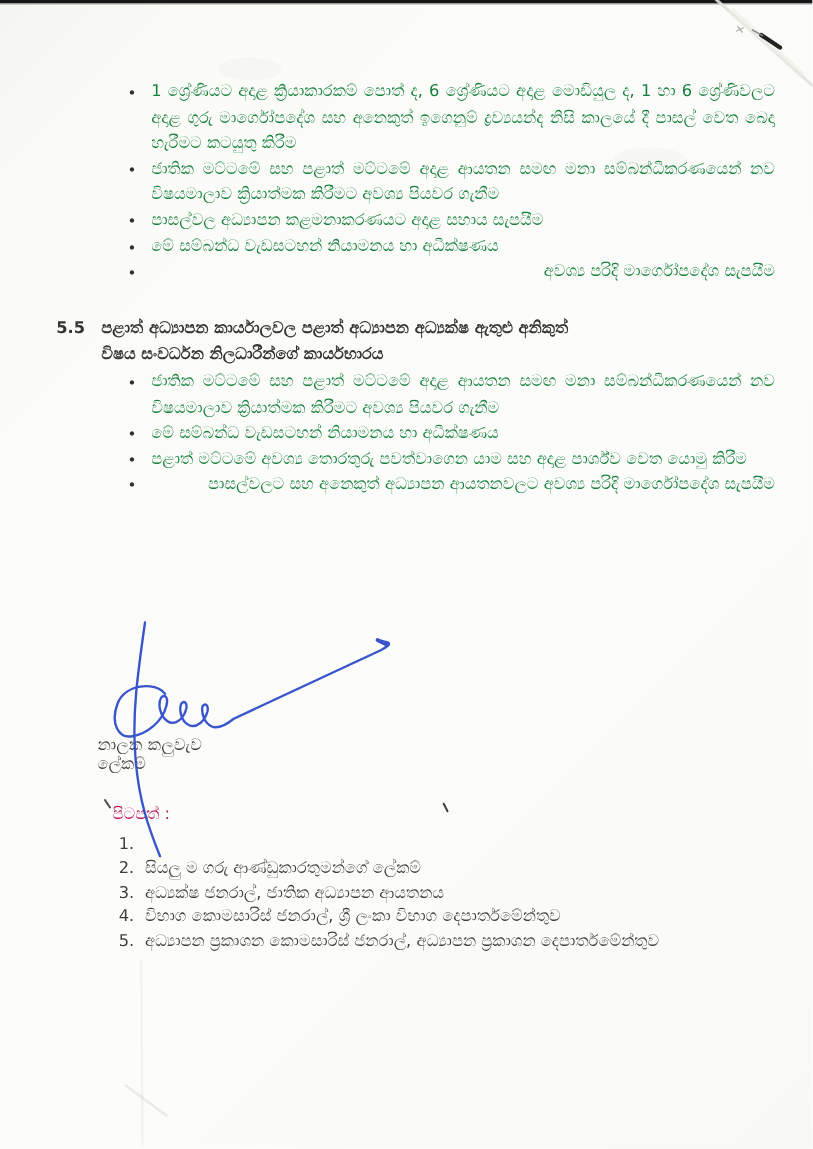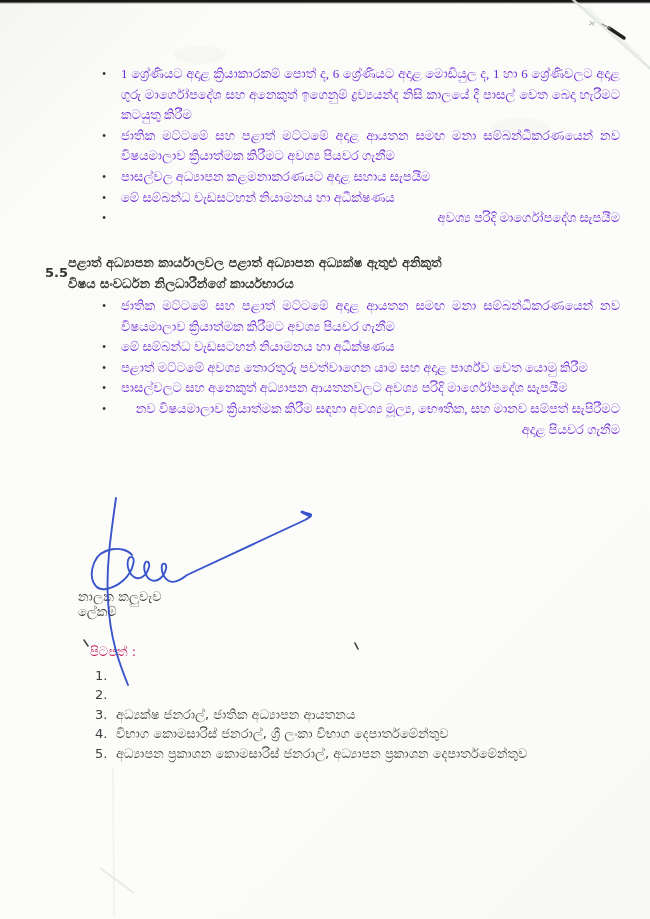"1 ශ්‍රේණියට අදාළ ක්‍රියාකාරකම් පොත්" ul.bullets li { color: #6d28d9 -> #15803d; font-family: Liberation Serif, serif -> none }
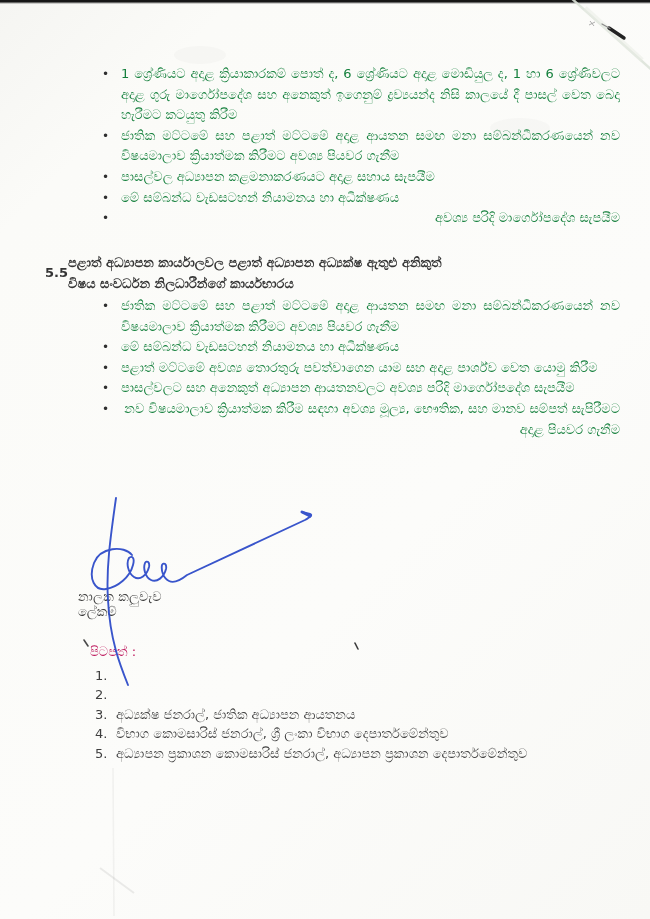"5.5" .section-heading { align-items: center -> none; gap: none -> 13px }
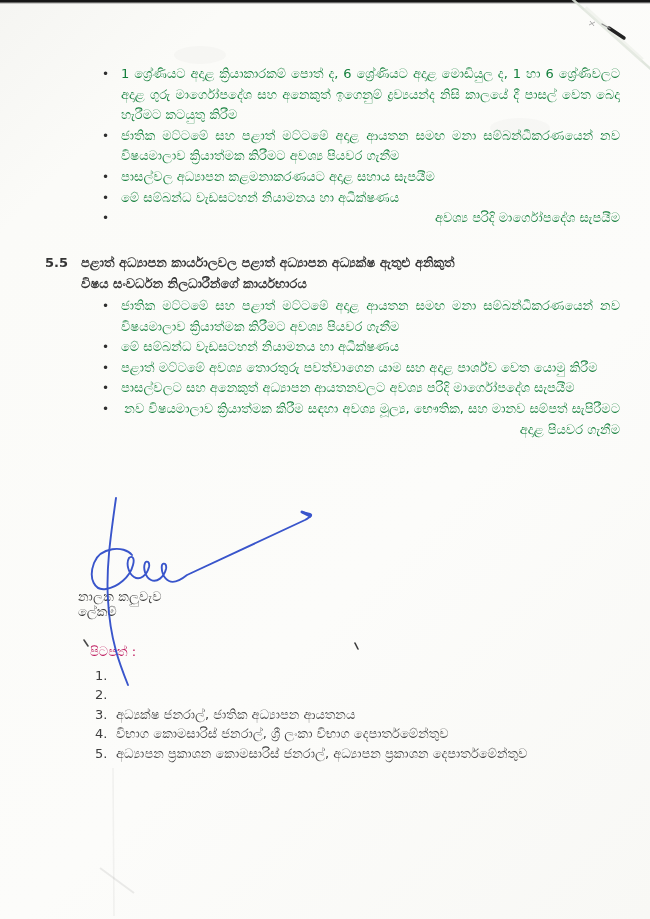"නව විෂයමාලාව ක්‍රියාත්මක කිරීම සඳහා" li { html: <li><span>නව විෂයමාලාව ක්‍රියාත්මක කිරීම සඳහා අවශ්‍ය මූල්‍ය, භෞතික, සහ මානව සම්පත් සැපිරීමට අදාළ පියවර ගැනීම</span></li> -> none }
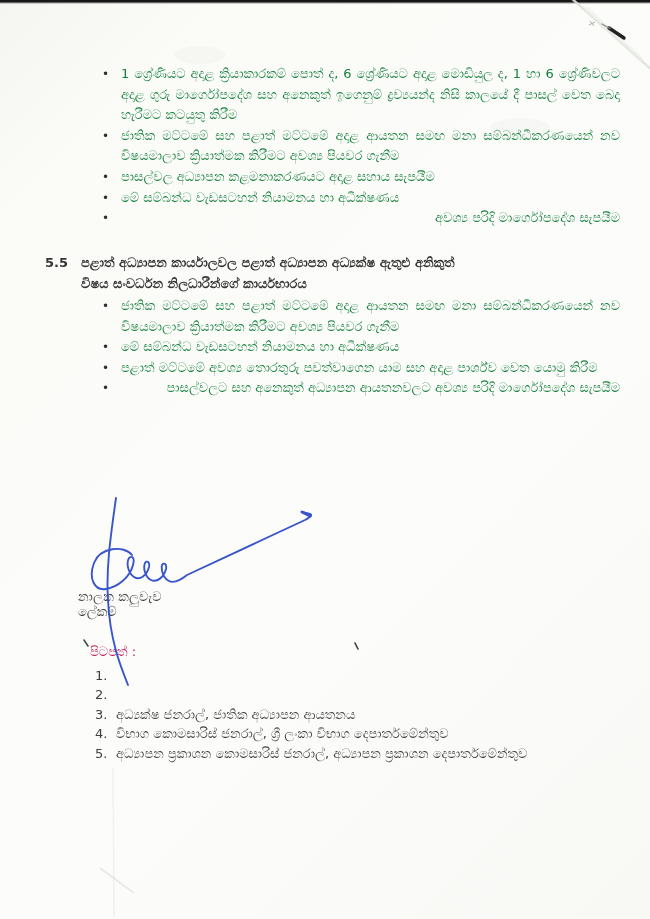"සියලු ම ගරු ආණ්ඩුකාරතුමන්ගේ ලේකම්" span.ctext { html: none -> <span>සියලු ම ගරු ආණ්ඩුකාරතුමන්ගේ ලේකම්</span> }
